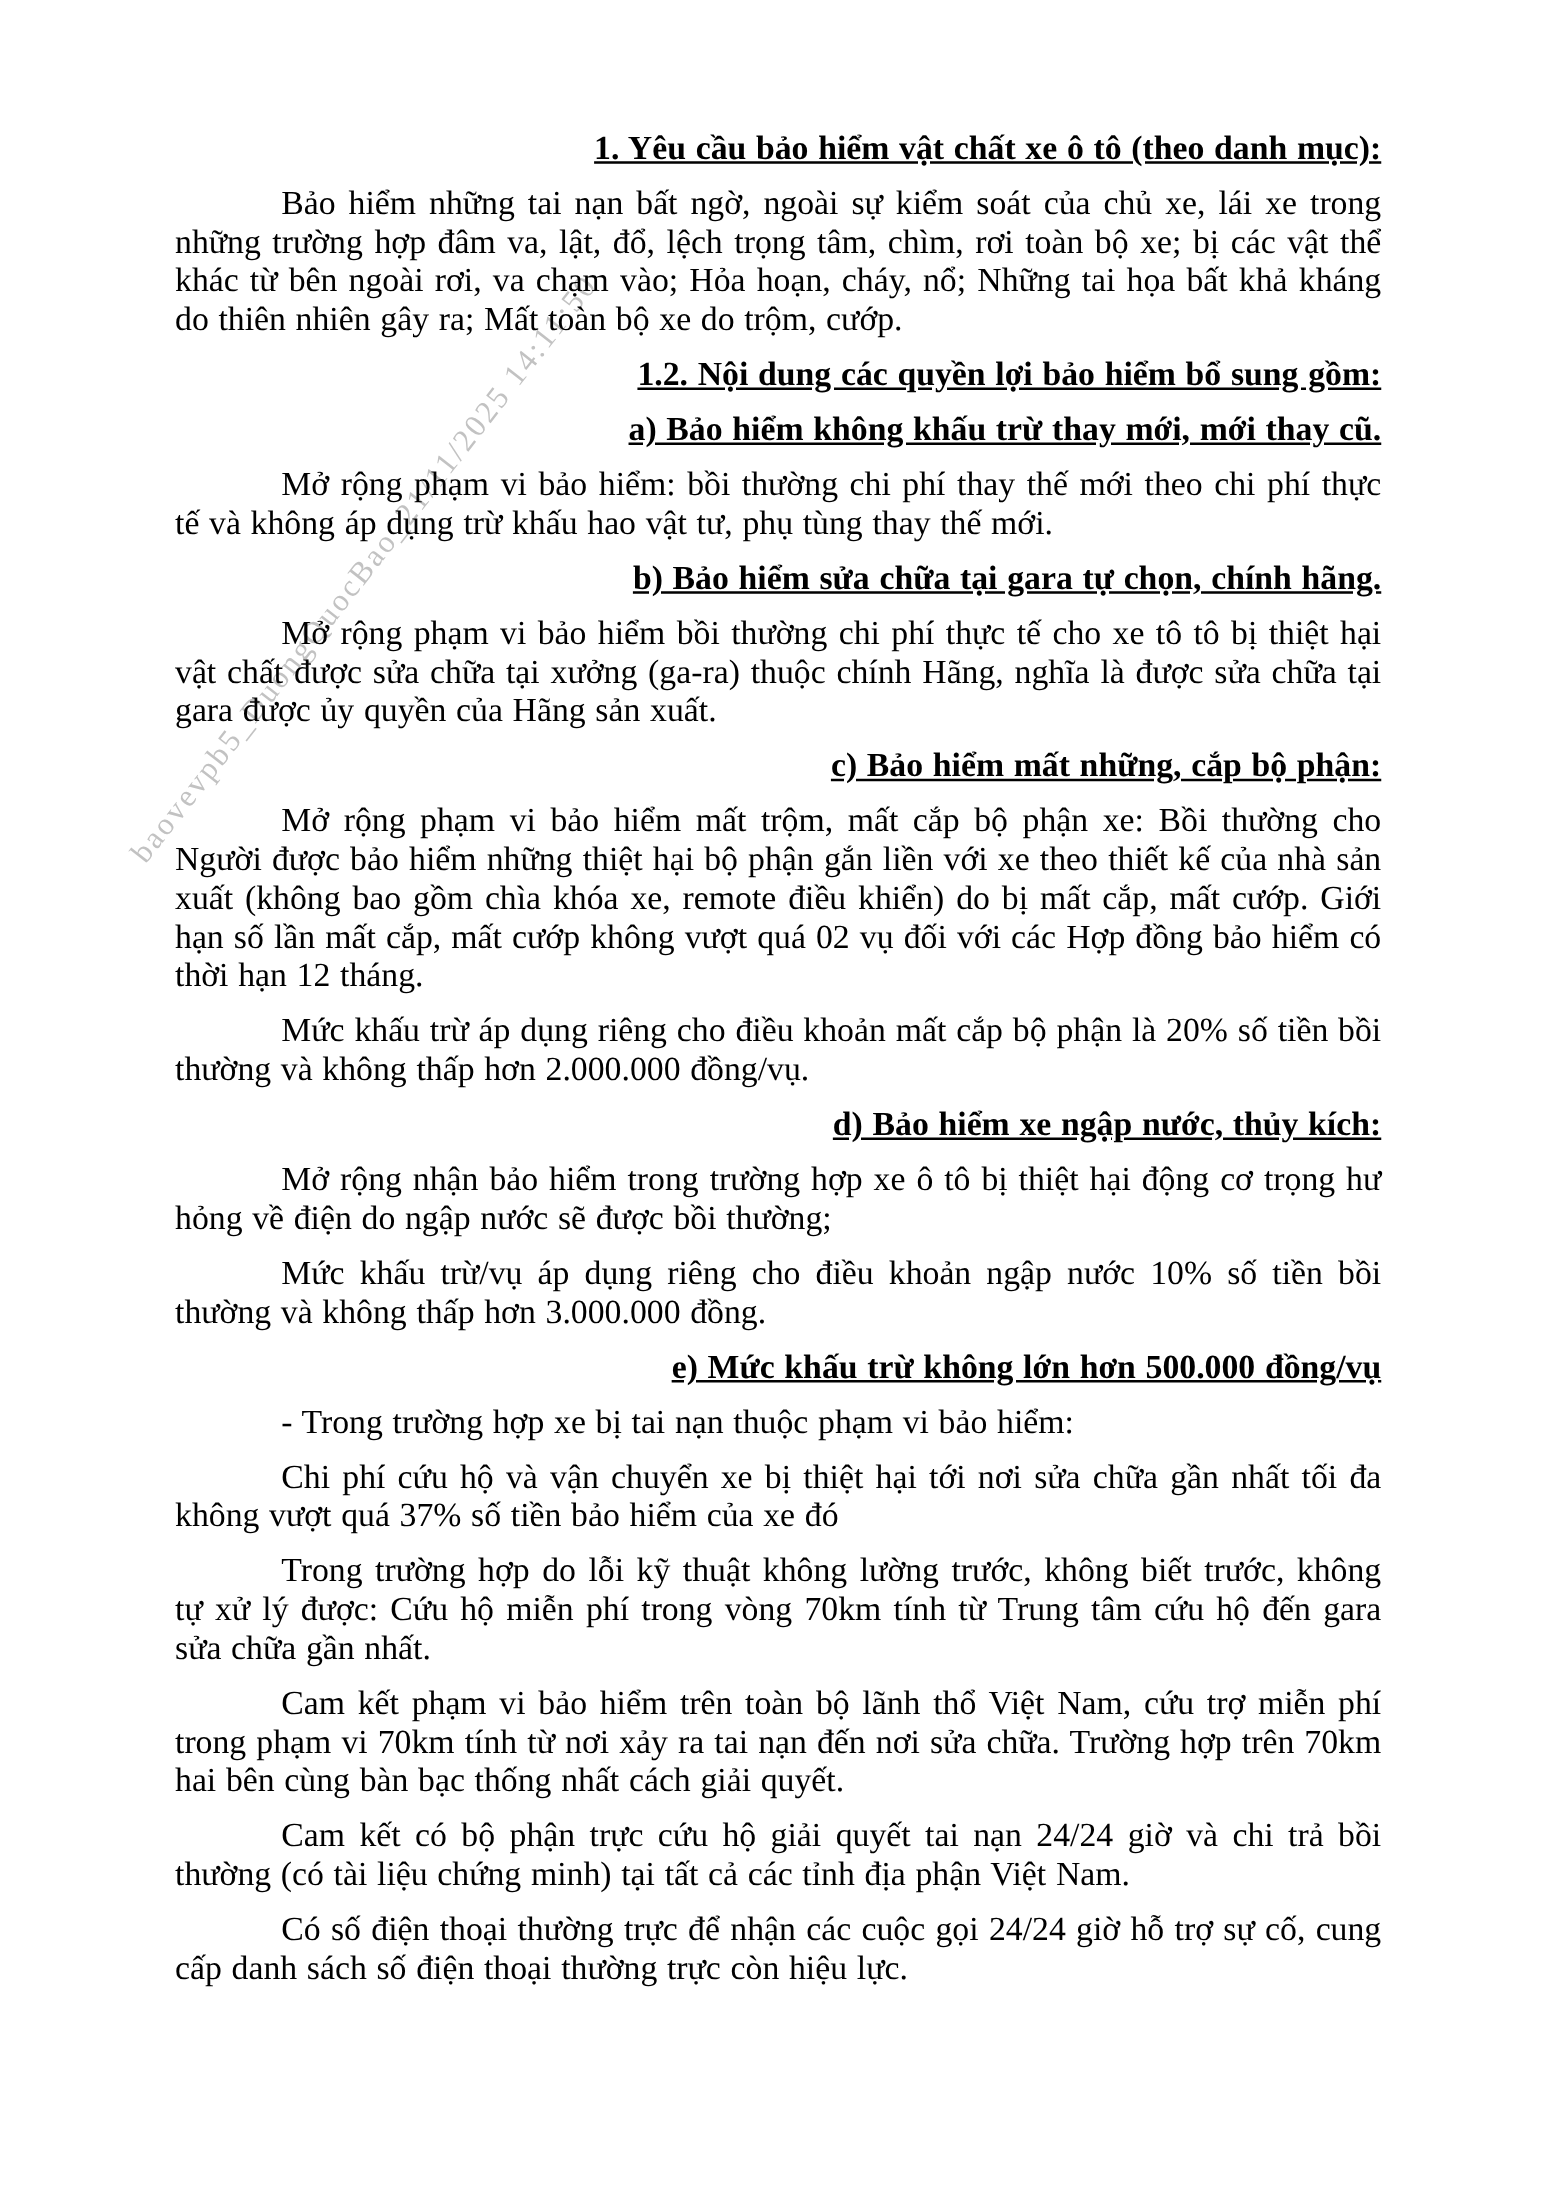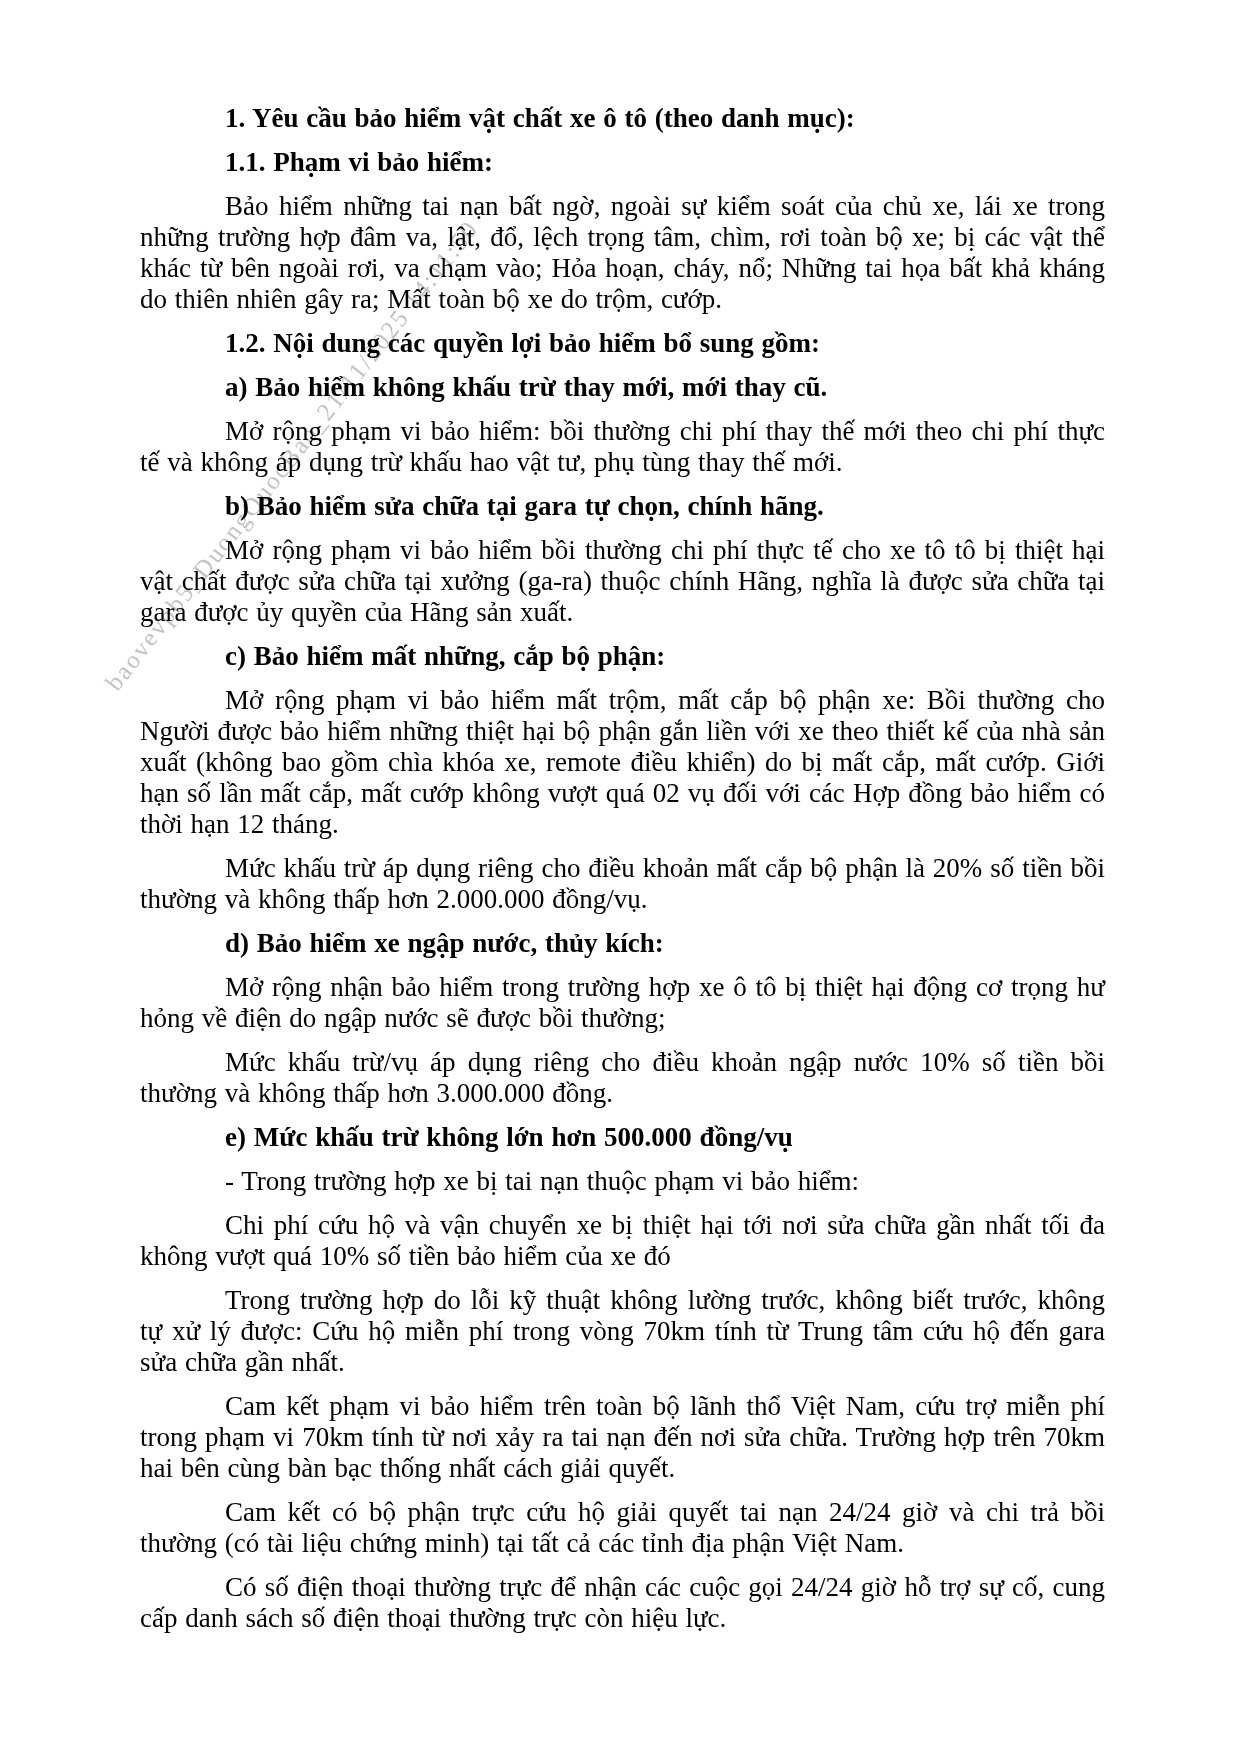"1. Yêu cầu bảo hiểm" .content p.heading { text-align: left -> right; text-decoration: none -> underline }
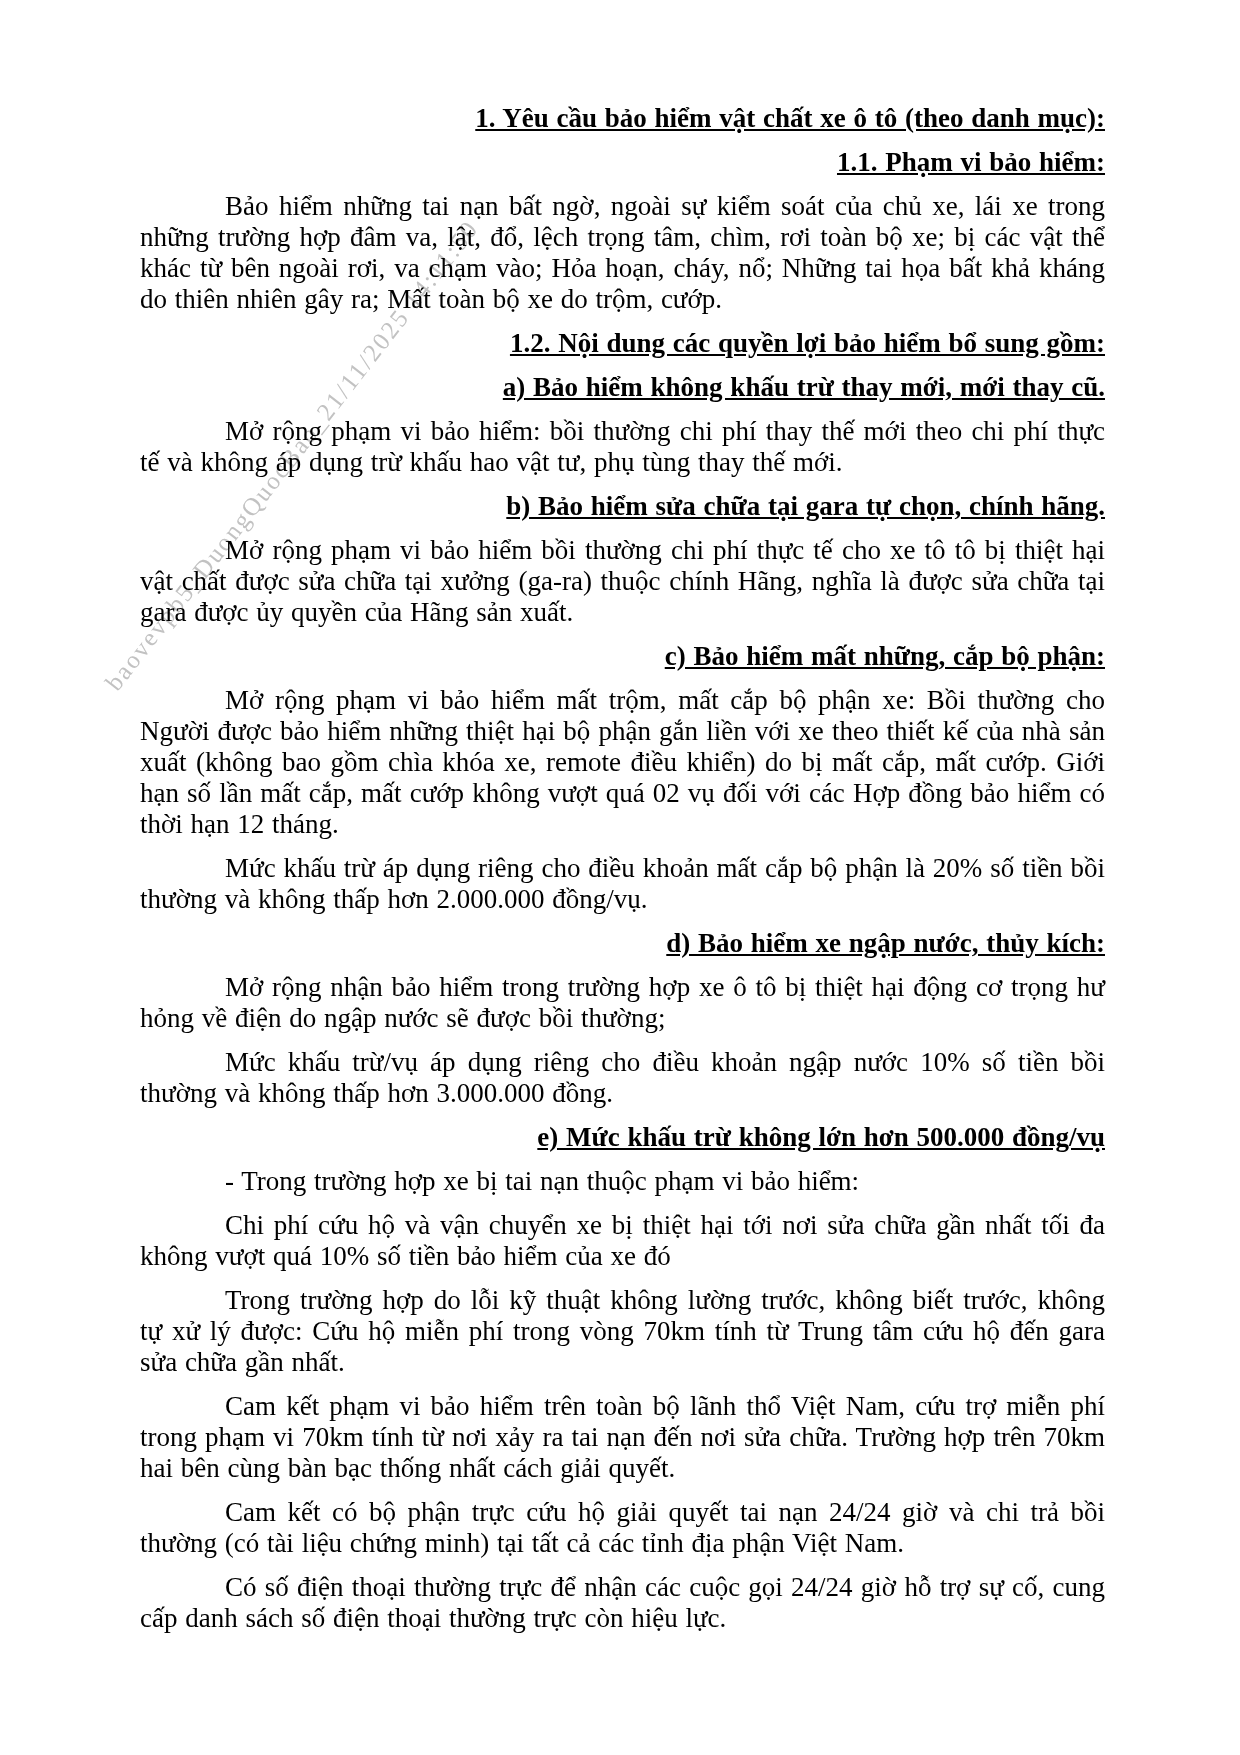"1.1. Phạm vi bảo hiểm:" p.heading { html: <p>1.1. Phạm vi bảo hiểm:</p> -> none }
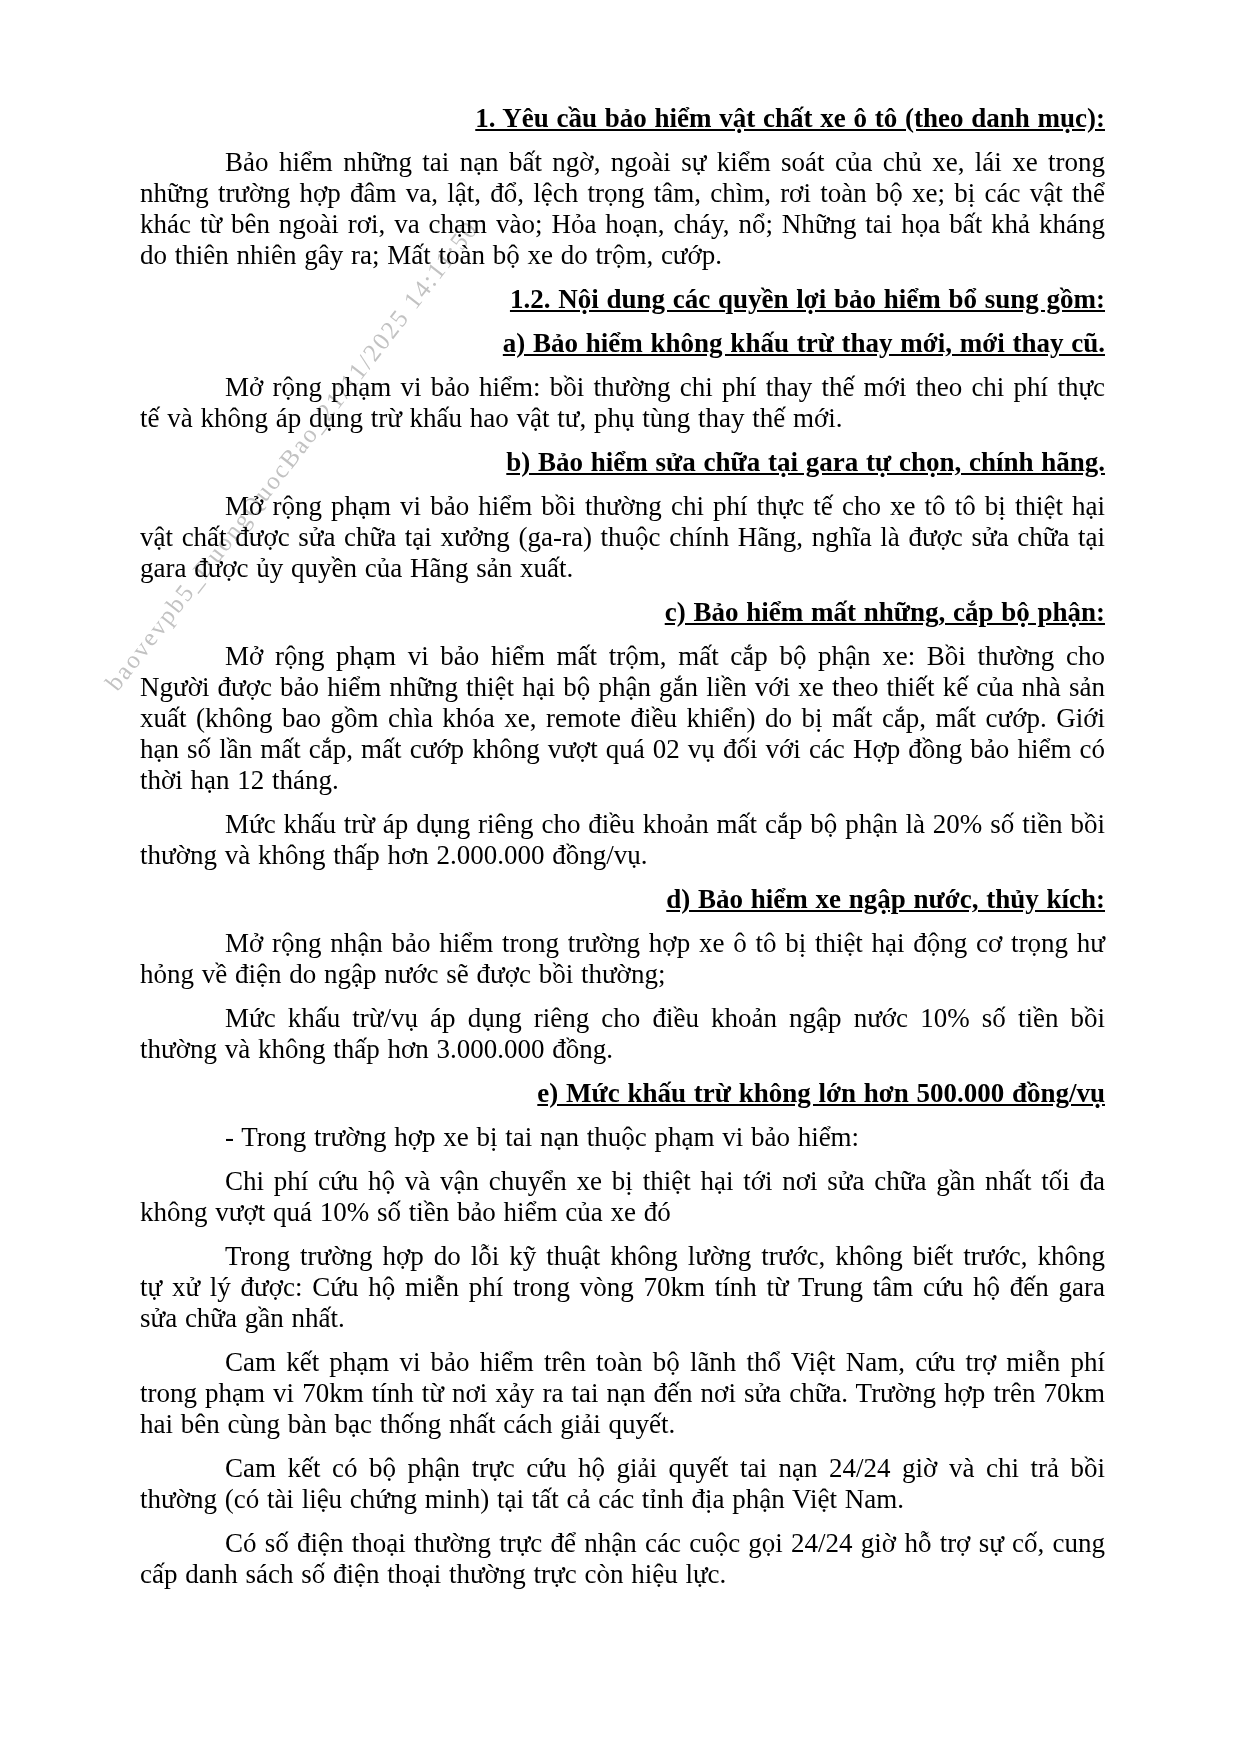"Chi phí cứu hộ và" p.paragraph { text: 10% -> 37% }
